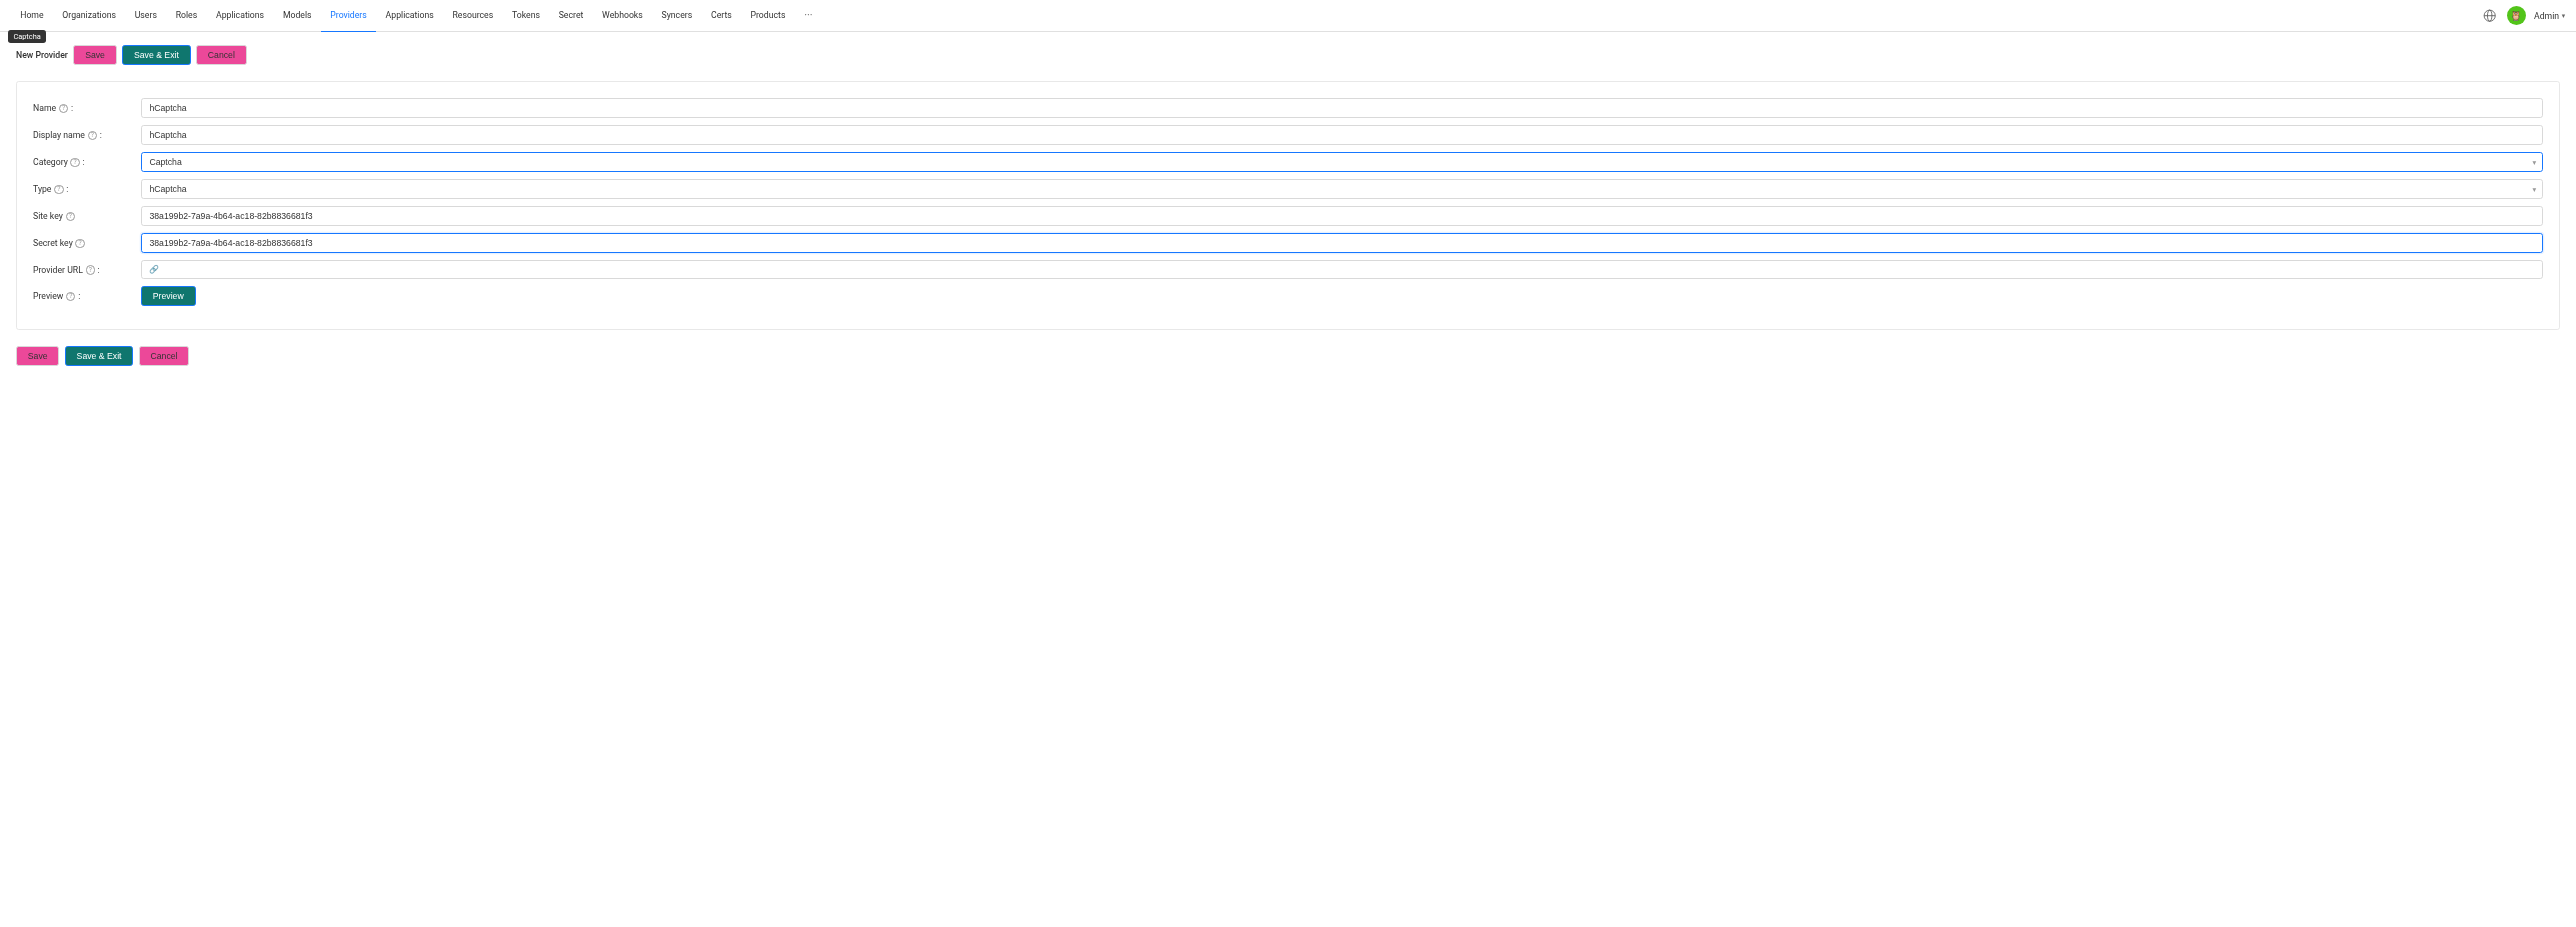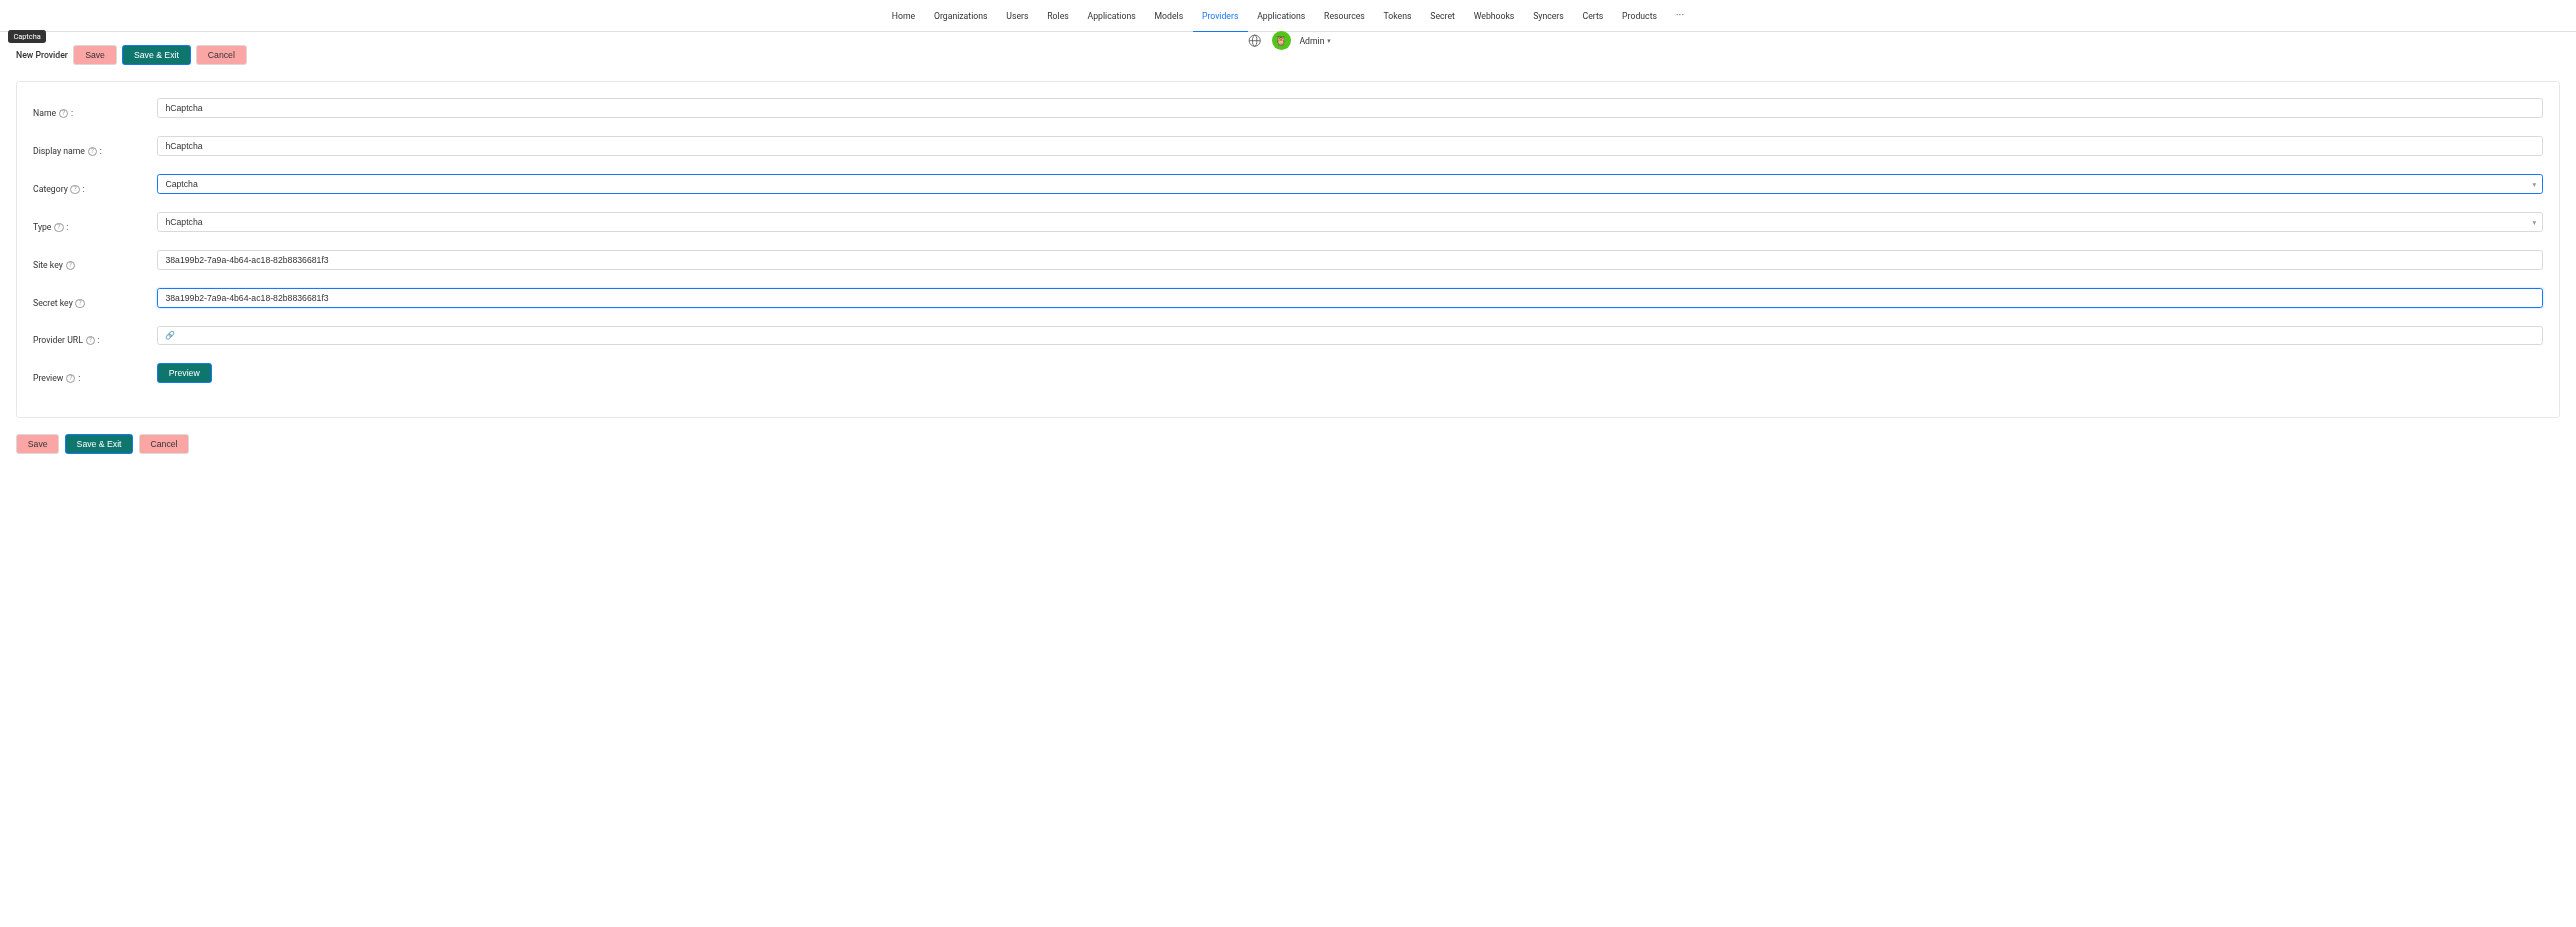"Home" .nav-bar { flex-direction: column -> none }
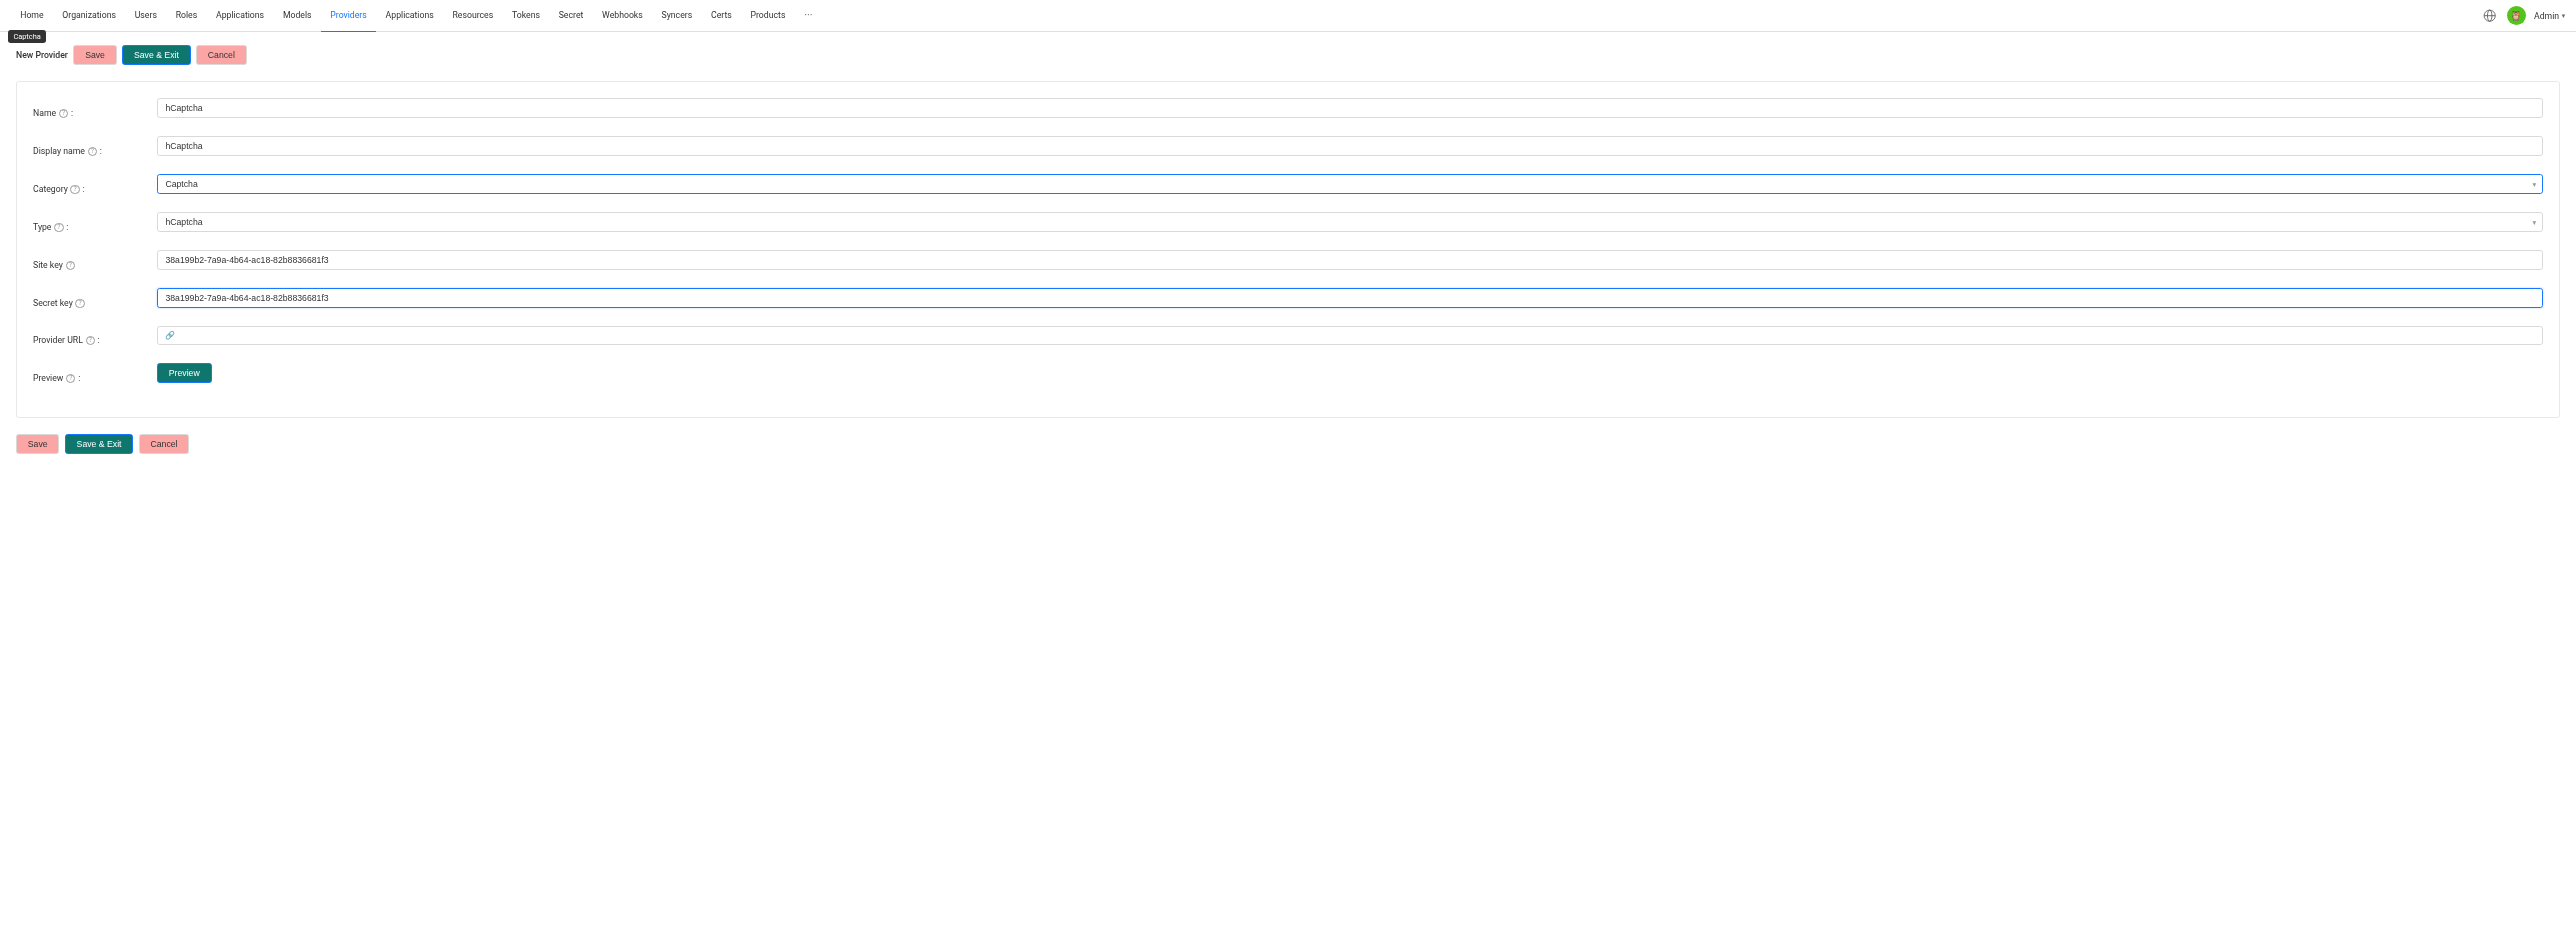"Save" .btn { background: #fca5a5 -> #ec4899 }
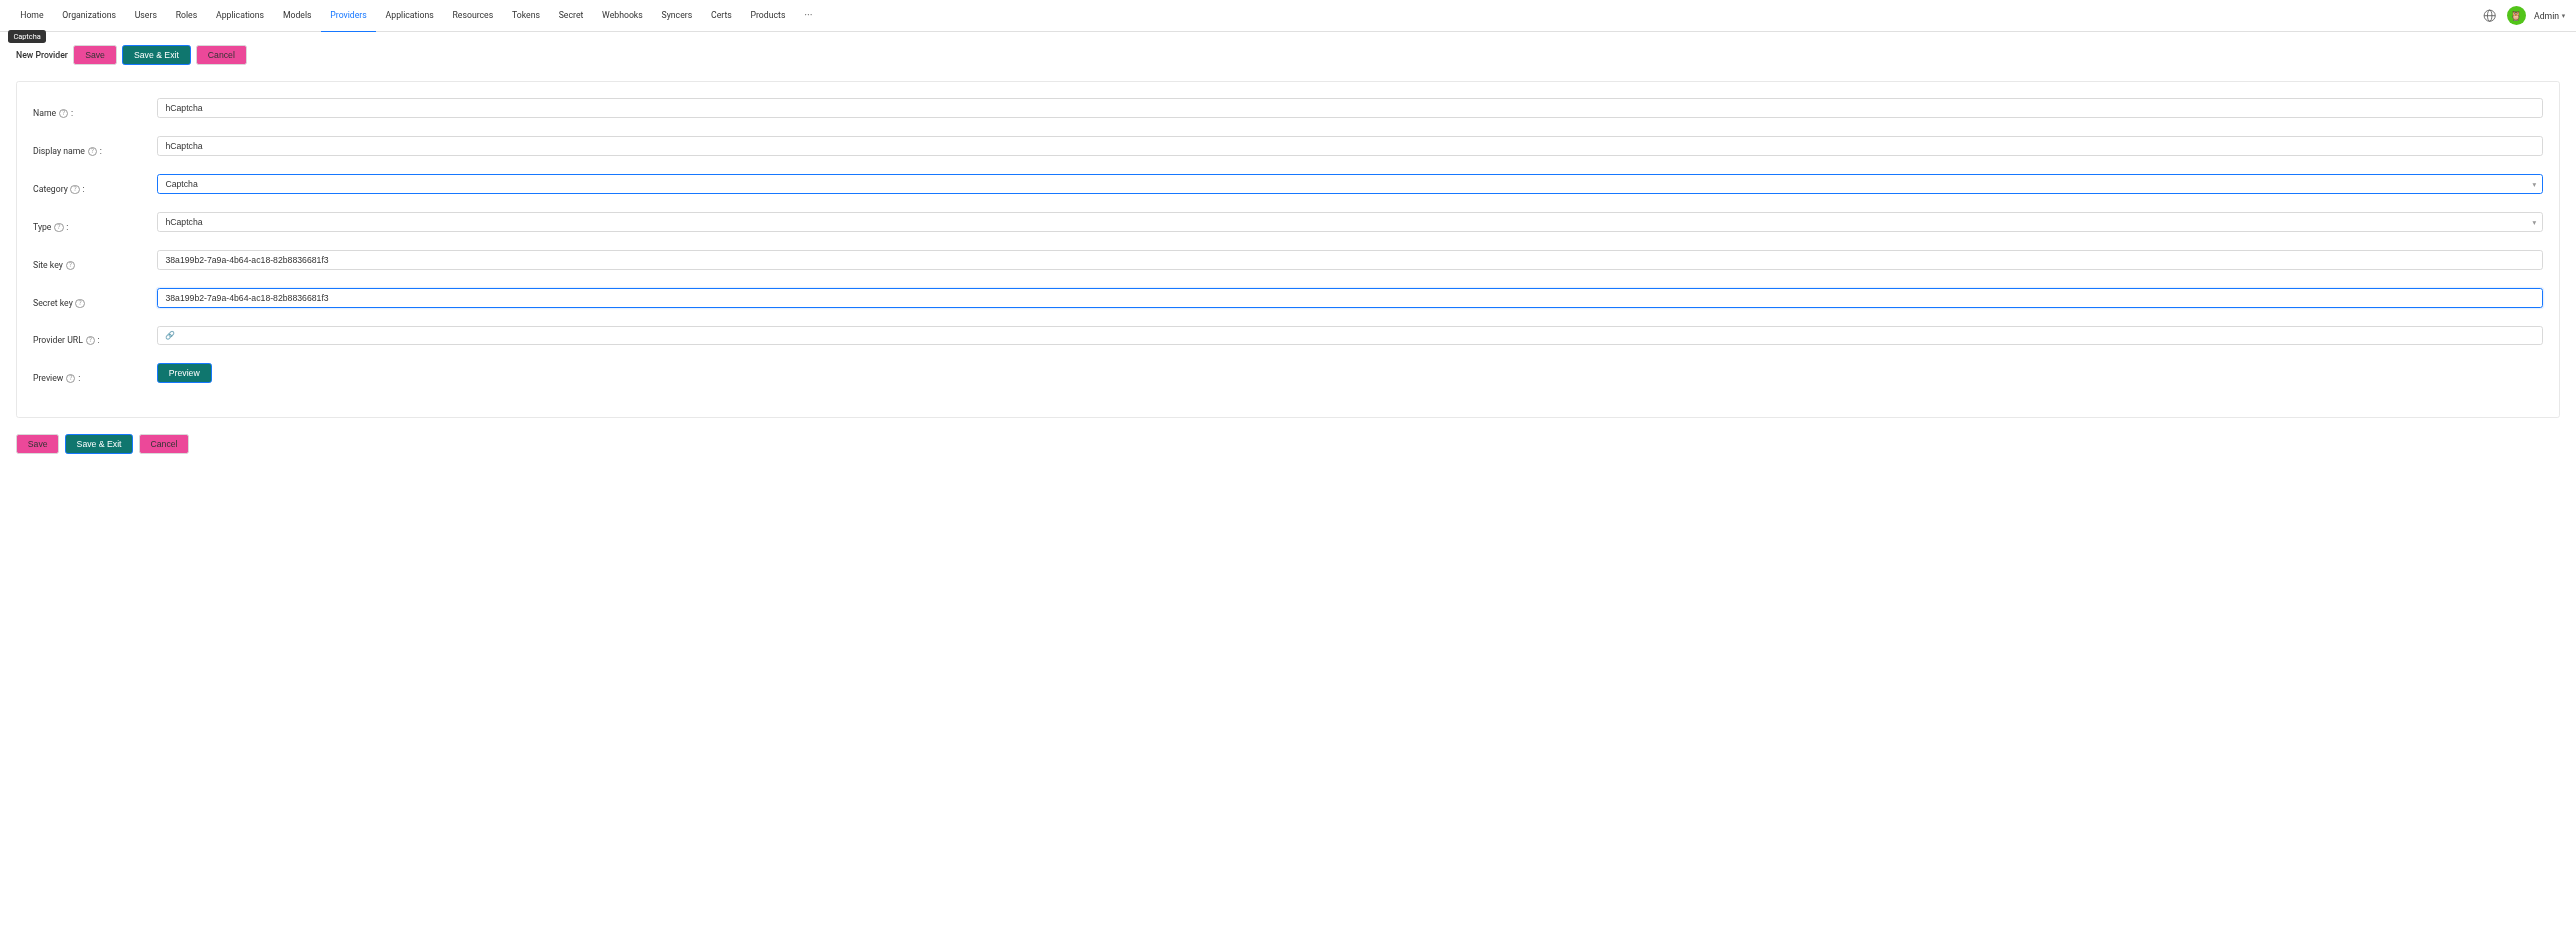"Name" .form-row { align-items: flex-end -> center; gap: 16px -> 0; margin-bottom: 18px -> 7px }
